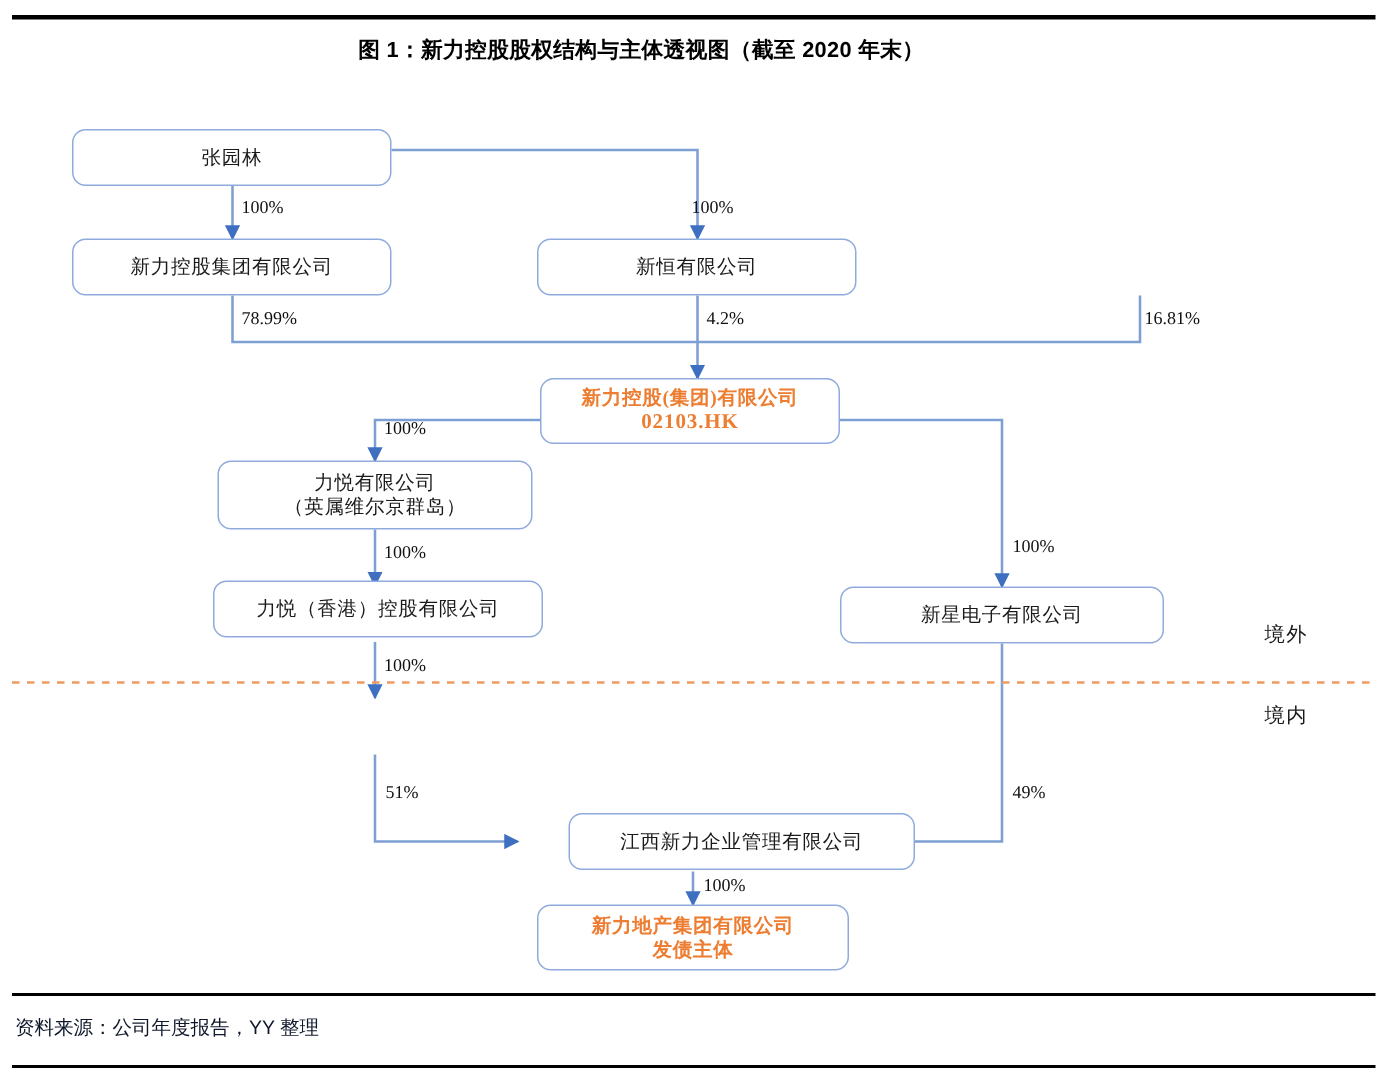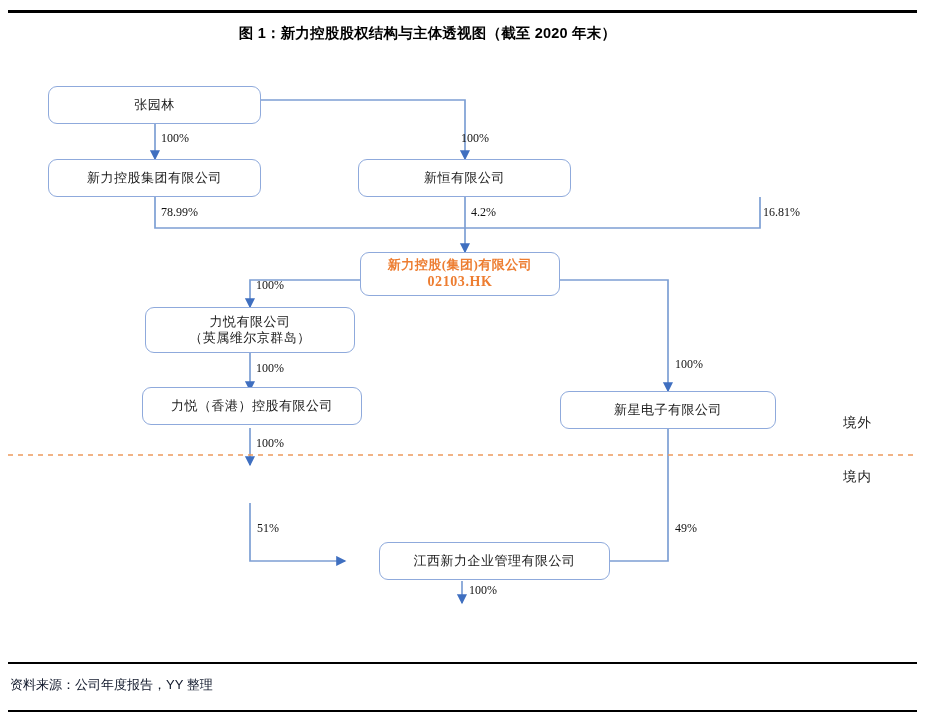"新力地产集团有限公司" div.node { html: none -> <div> <span>新力地产集团有限公司</span> <span>发债主体</span> </div> }
